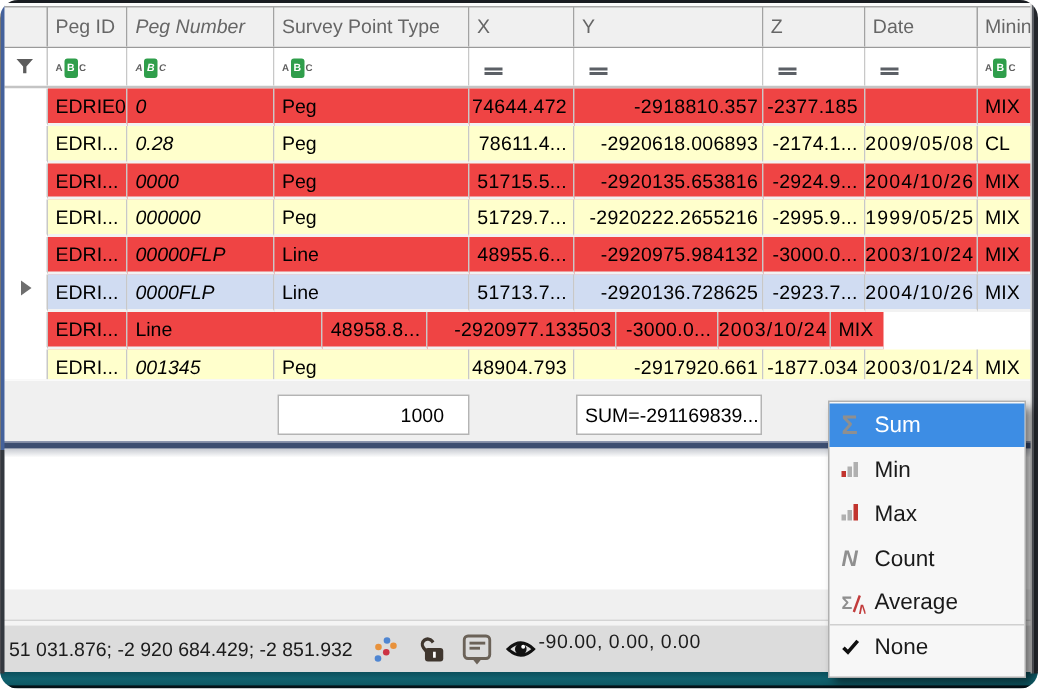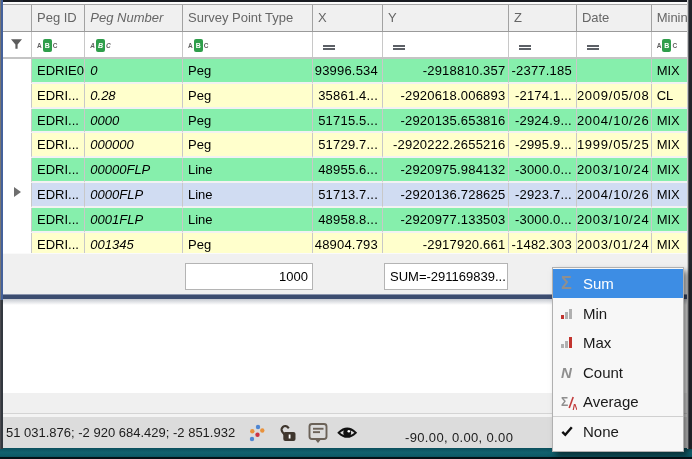"Peg ID" #page { border-radius: none -> 12px }
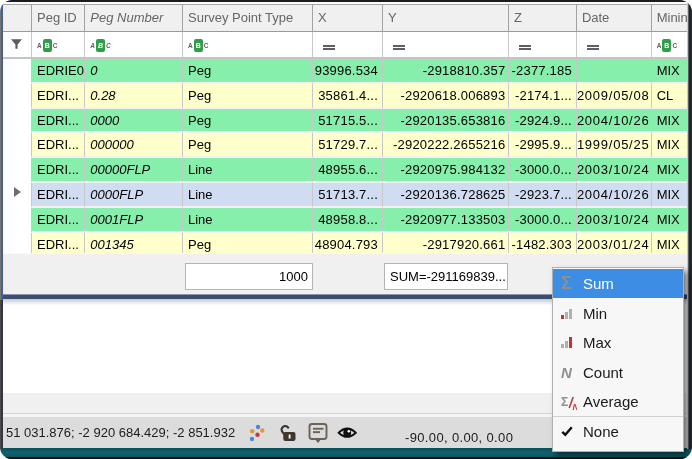"EDRIE0" .rg .cell { background: #86efac -> #ef4444 }
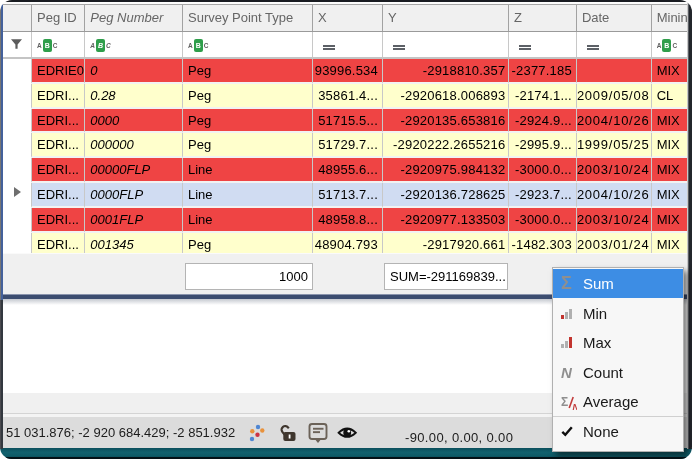"93996.534" div.cell { text: 93996.534 -> 74644.472 }
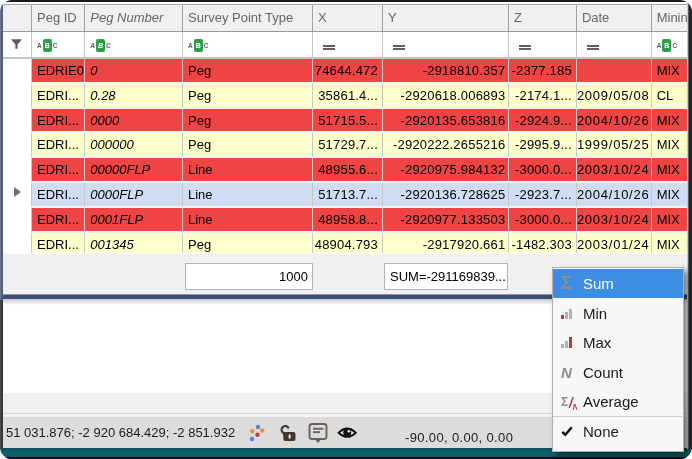"35861.4..." div.cell { text: 35861.4 -> 78611.4 }
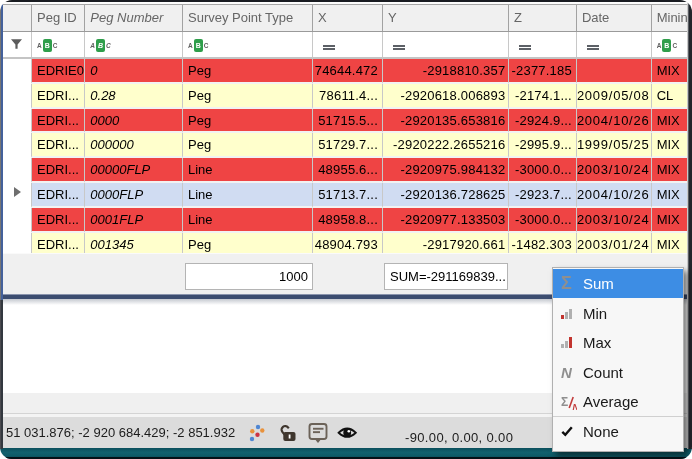"0001FLP" div.cell { html: <div>0001FLP</div> -> none }
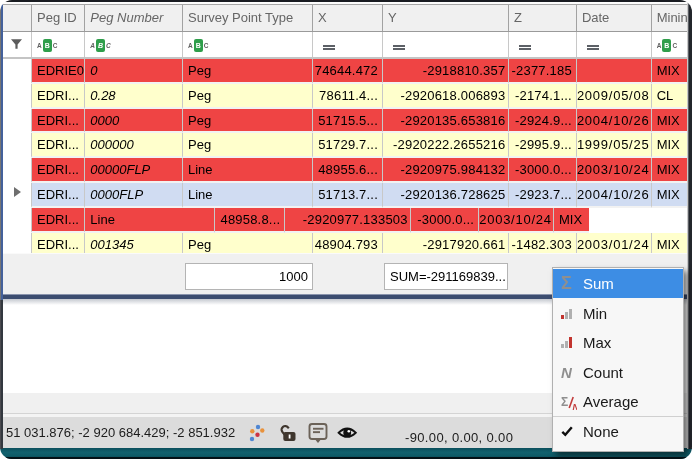"-1482.303" div.cell { text: -1482.303 -> -1877.034 }
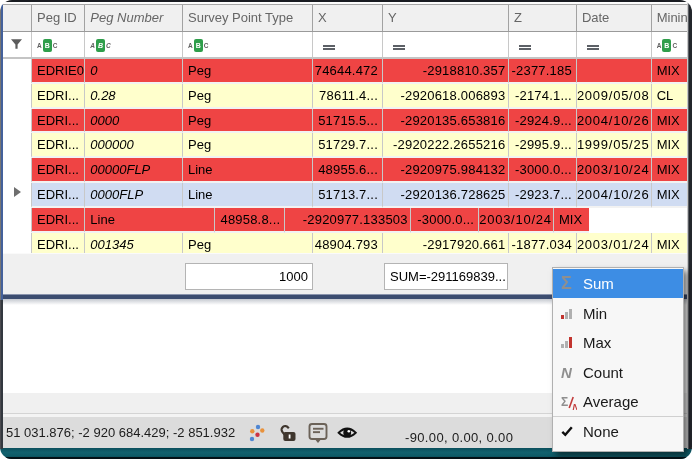"1000" #fbox1 { padding-right: 4px -> 16px }
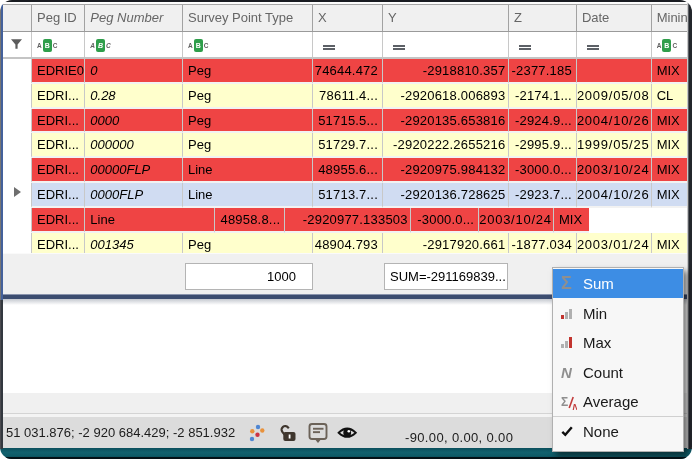"-90.00, 0.00, 0.00" #sbar .txt2 { margin-left: 46px -> none; top: 13px -> 3px }
